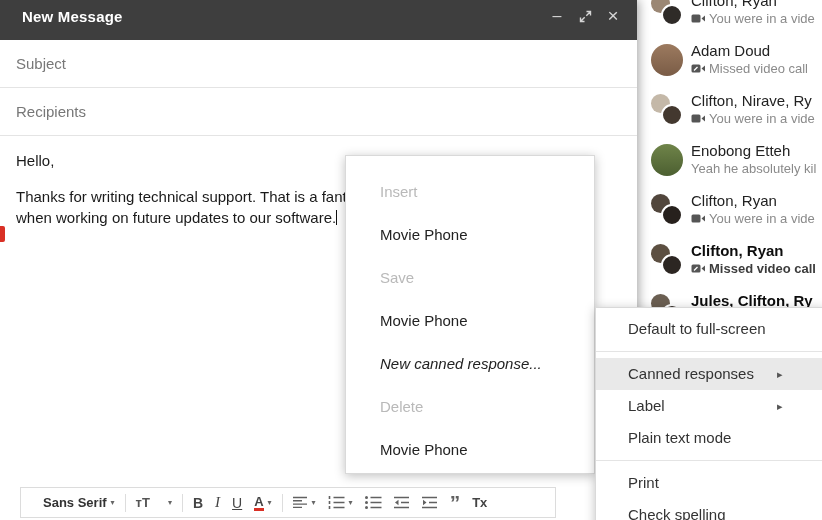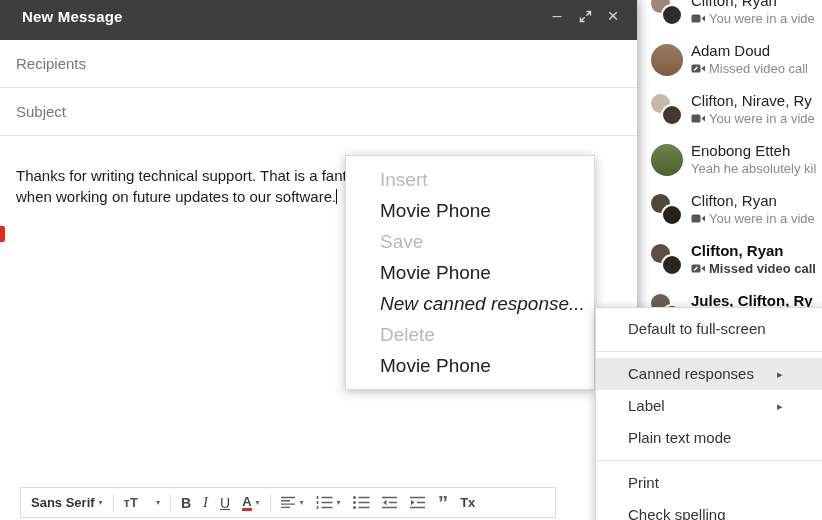"Recipients" div.field { order: before "Subject" -> after "Subject" }
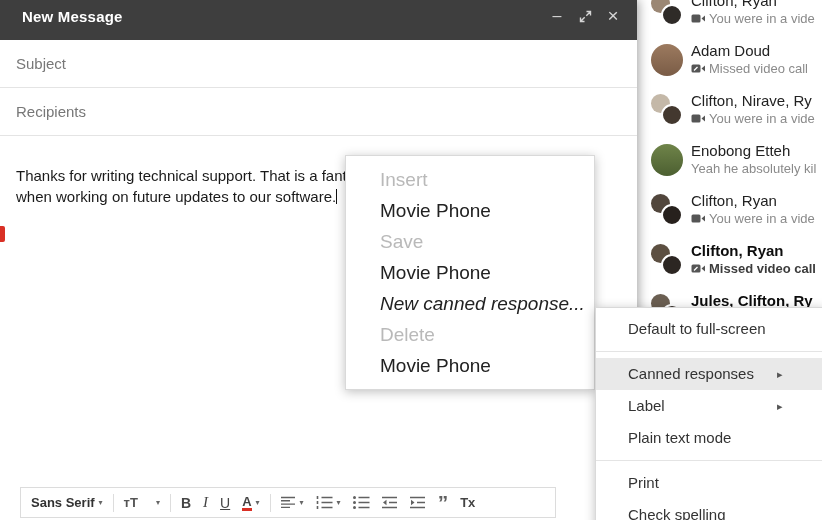"Hello," div { html: none -> <div>Hello,</div> }
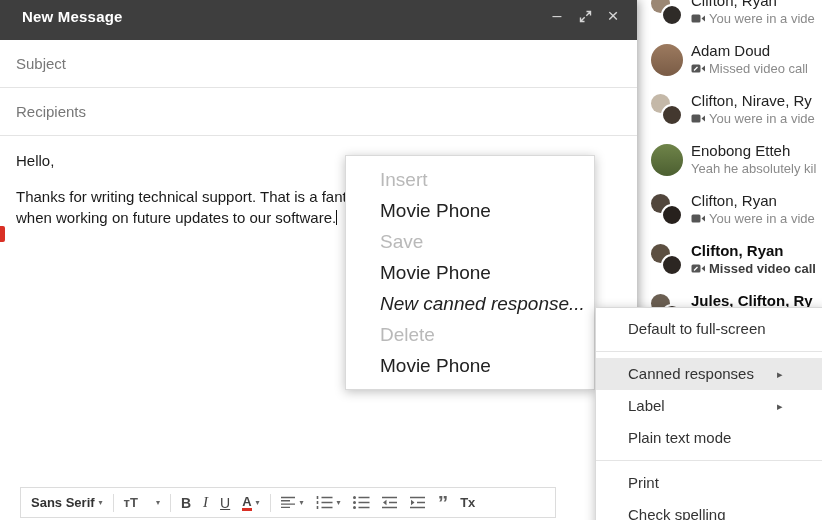"Insert" .m1-item { font-size: 19px -> 15px; margin-top: none -> 12px }
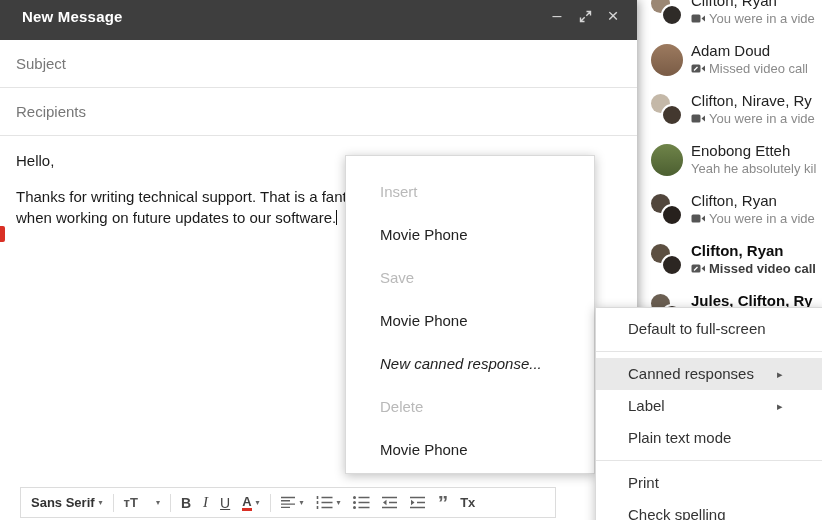"Sans Serif" .fmt { padding: 0 4px -> 0 16px }
